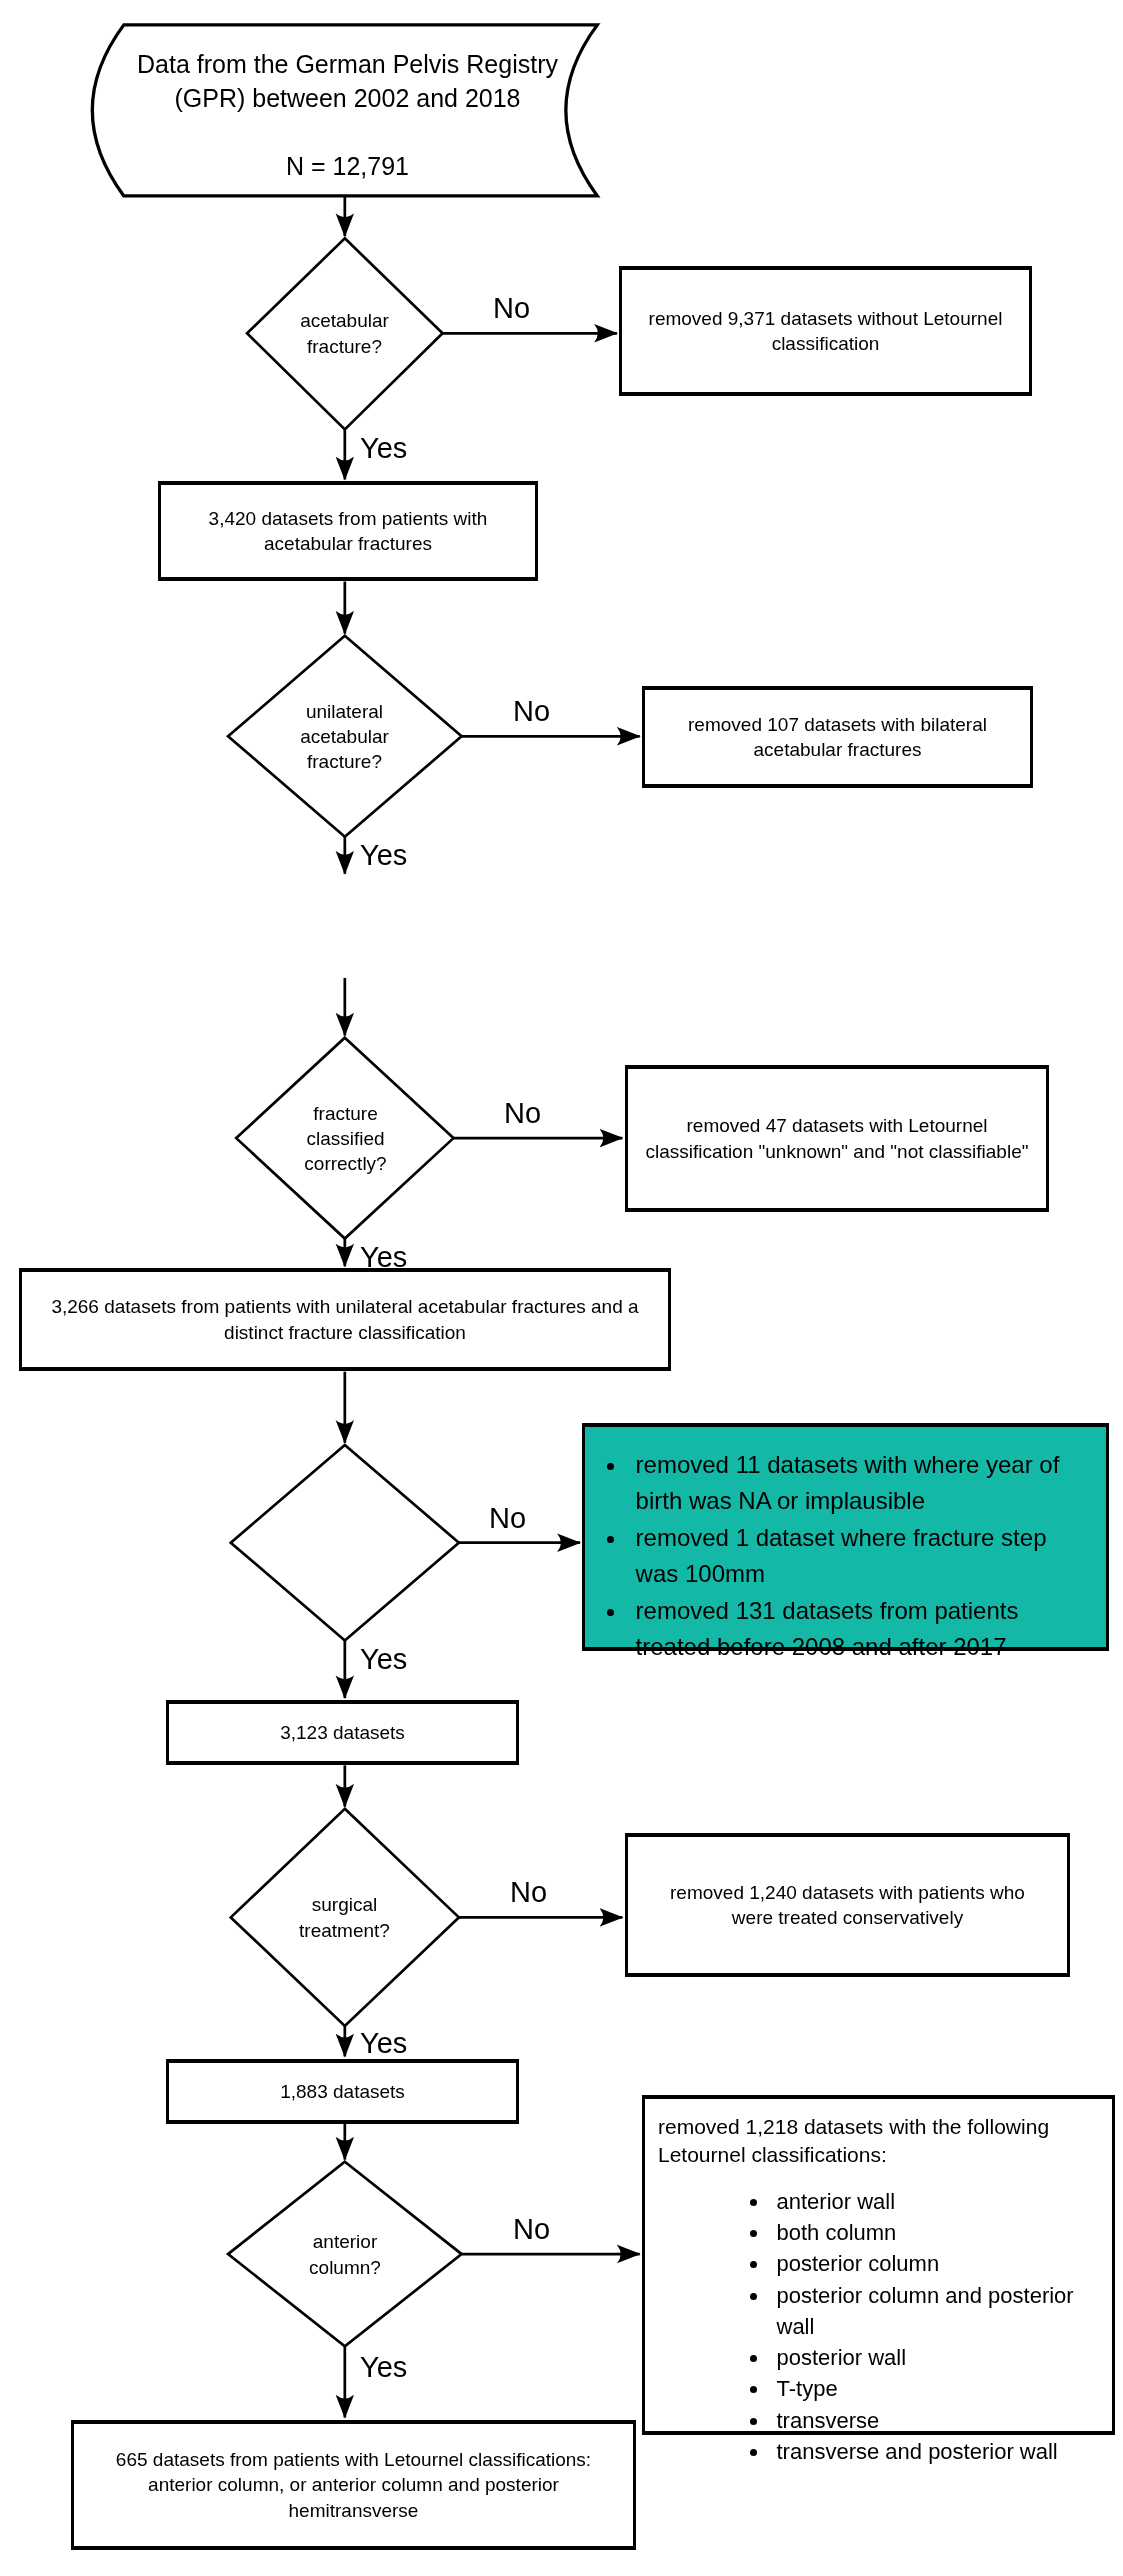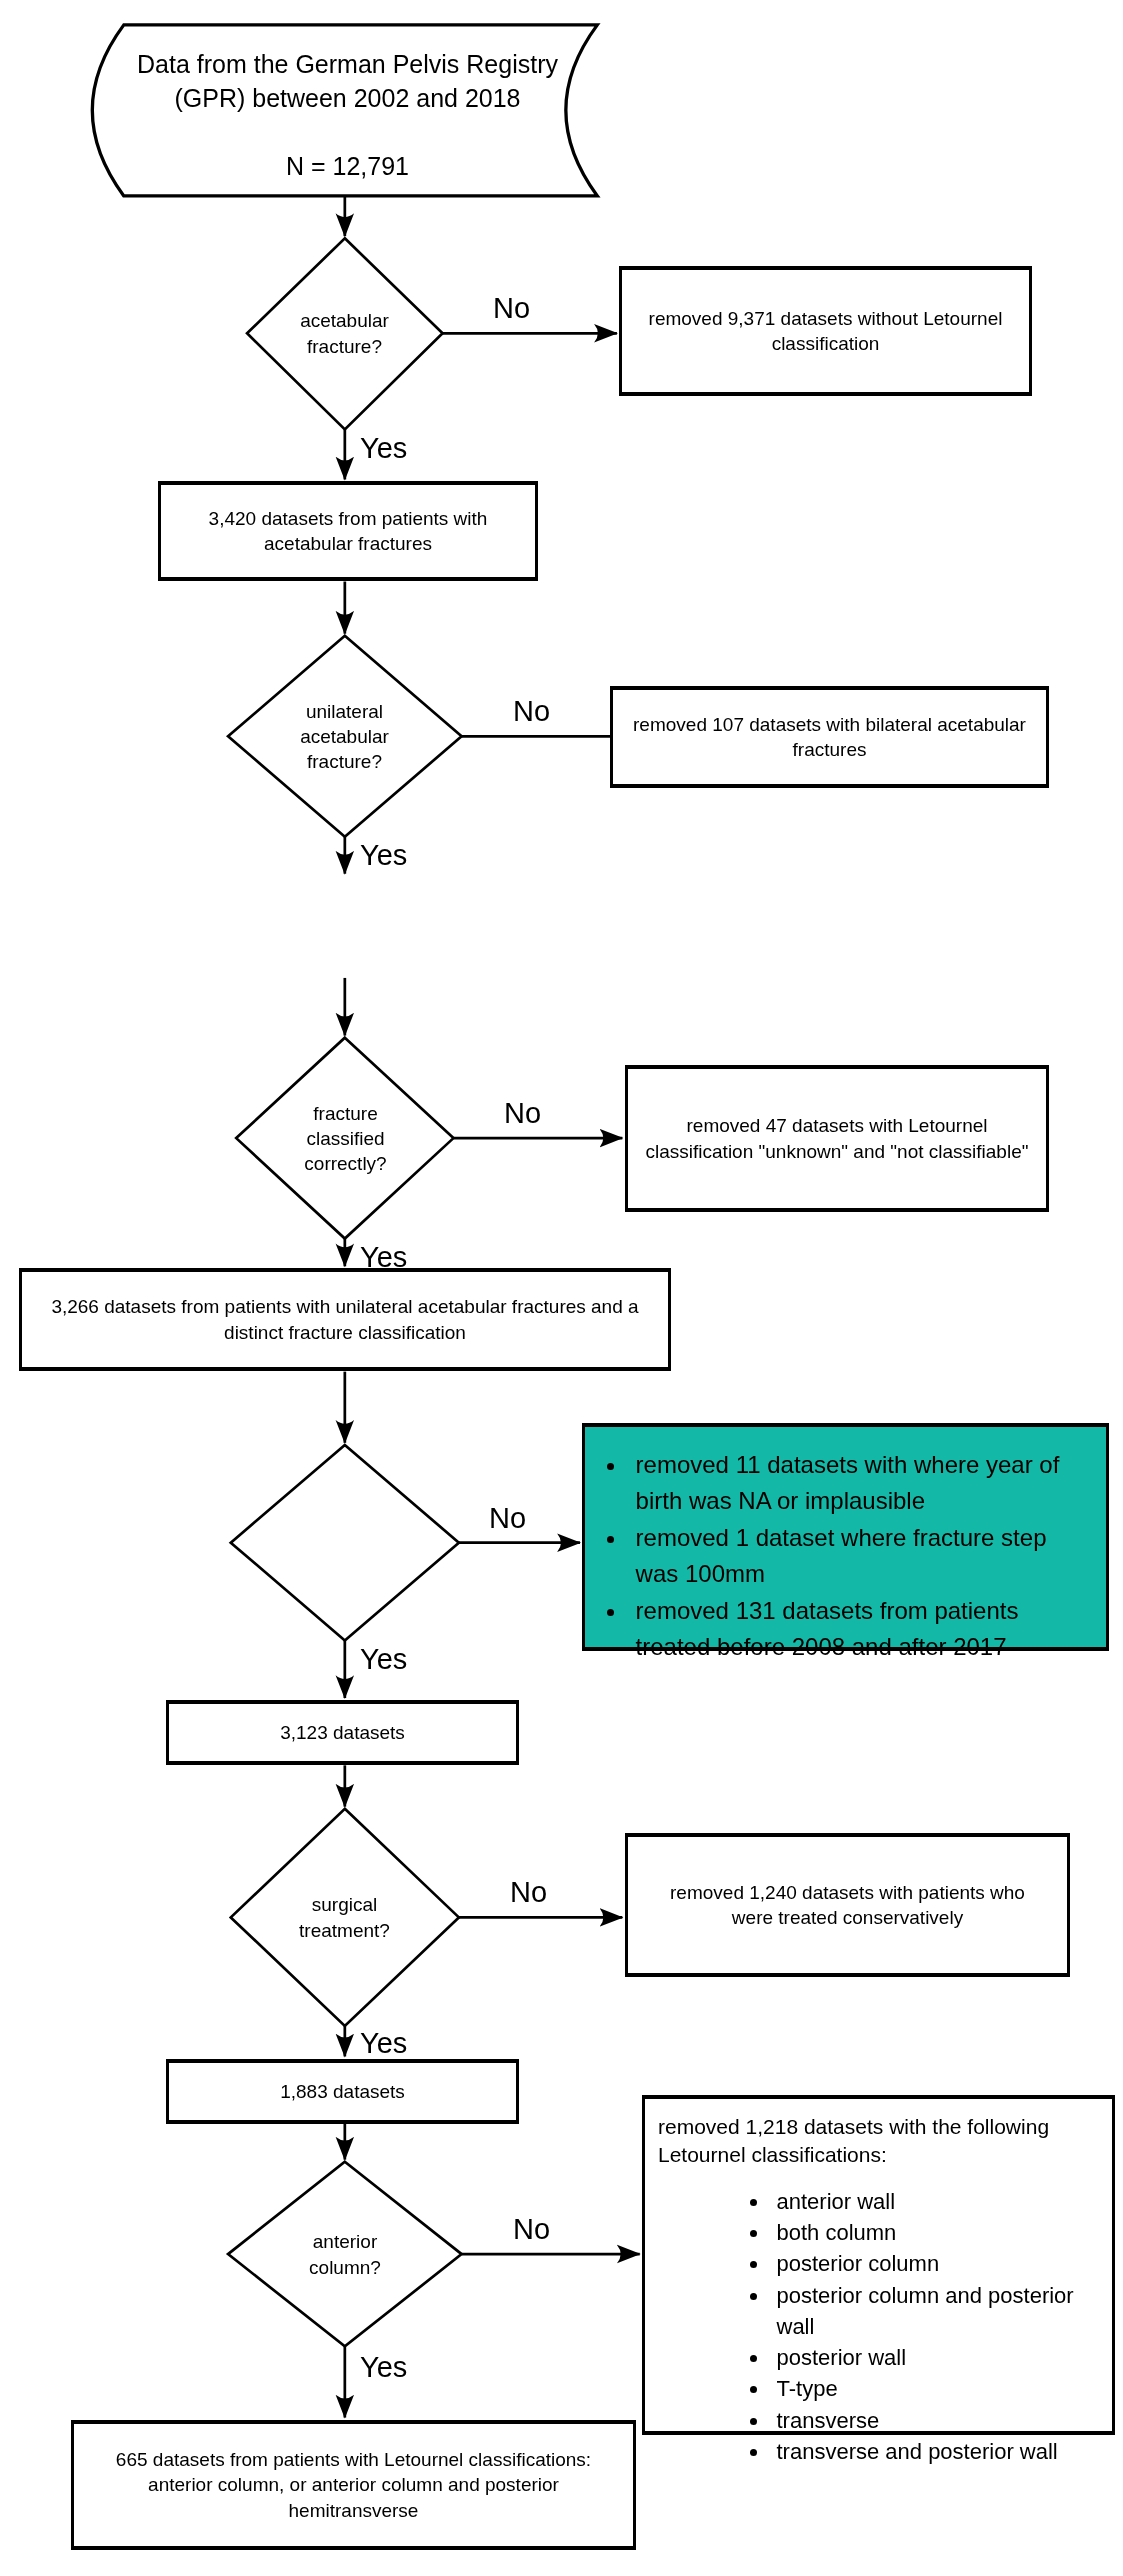"removed 107 datasets with bilateral" div.node { left: 610px -> 642px; width: 439px -> 391px }
